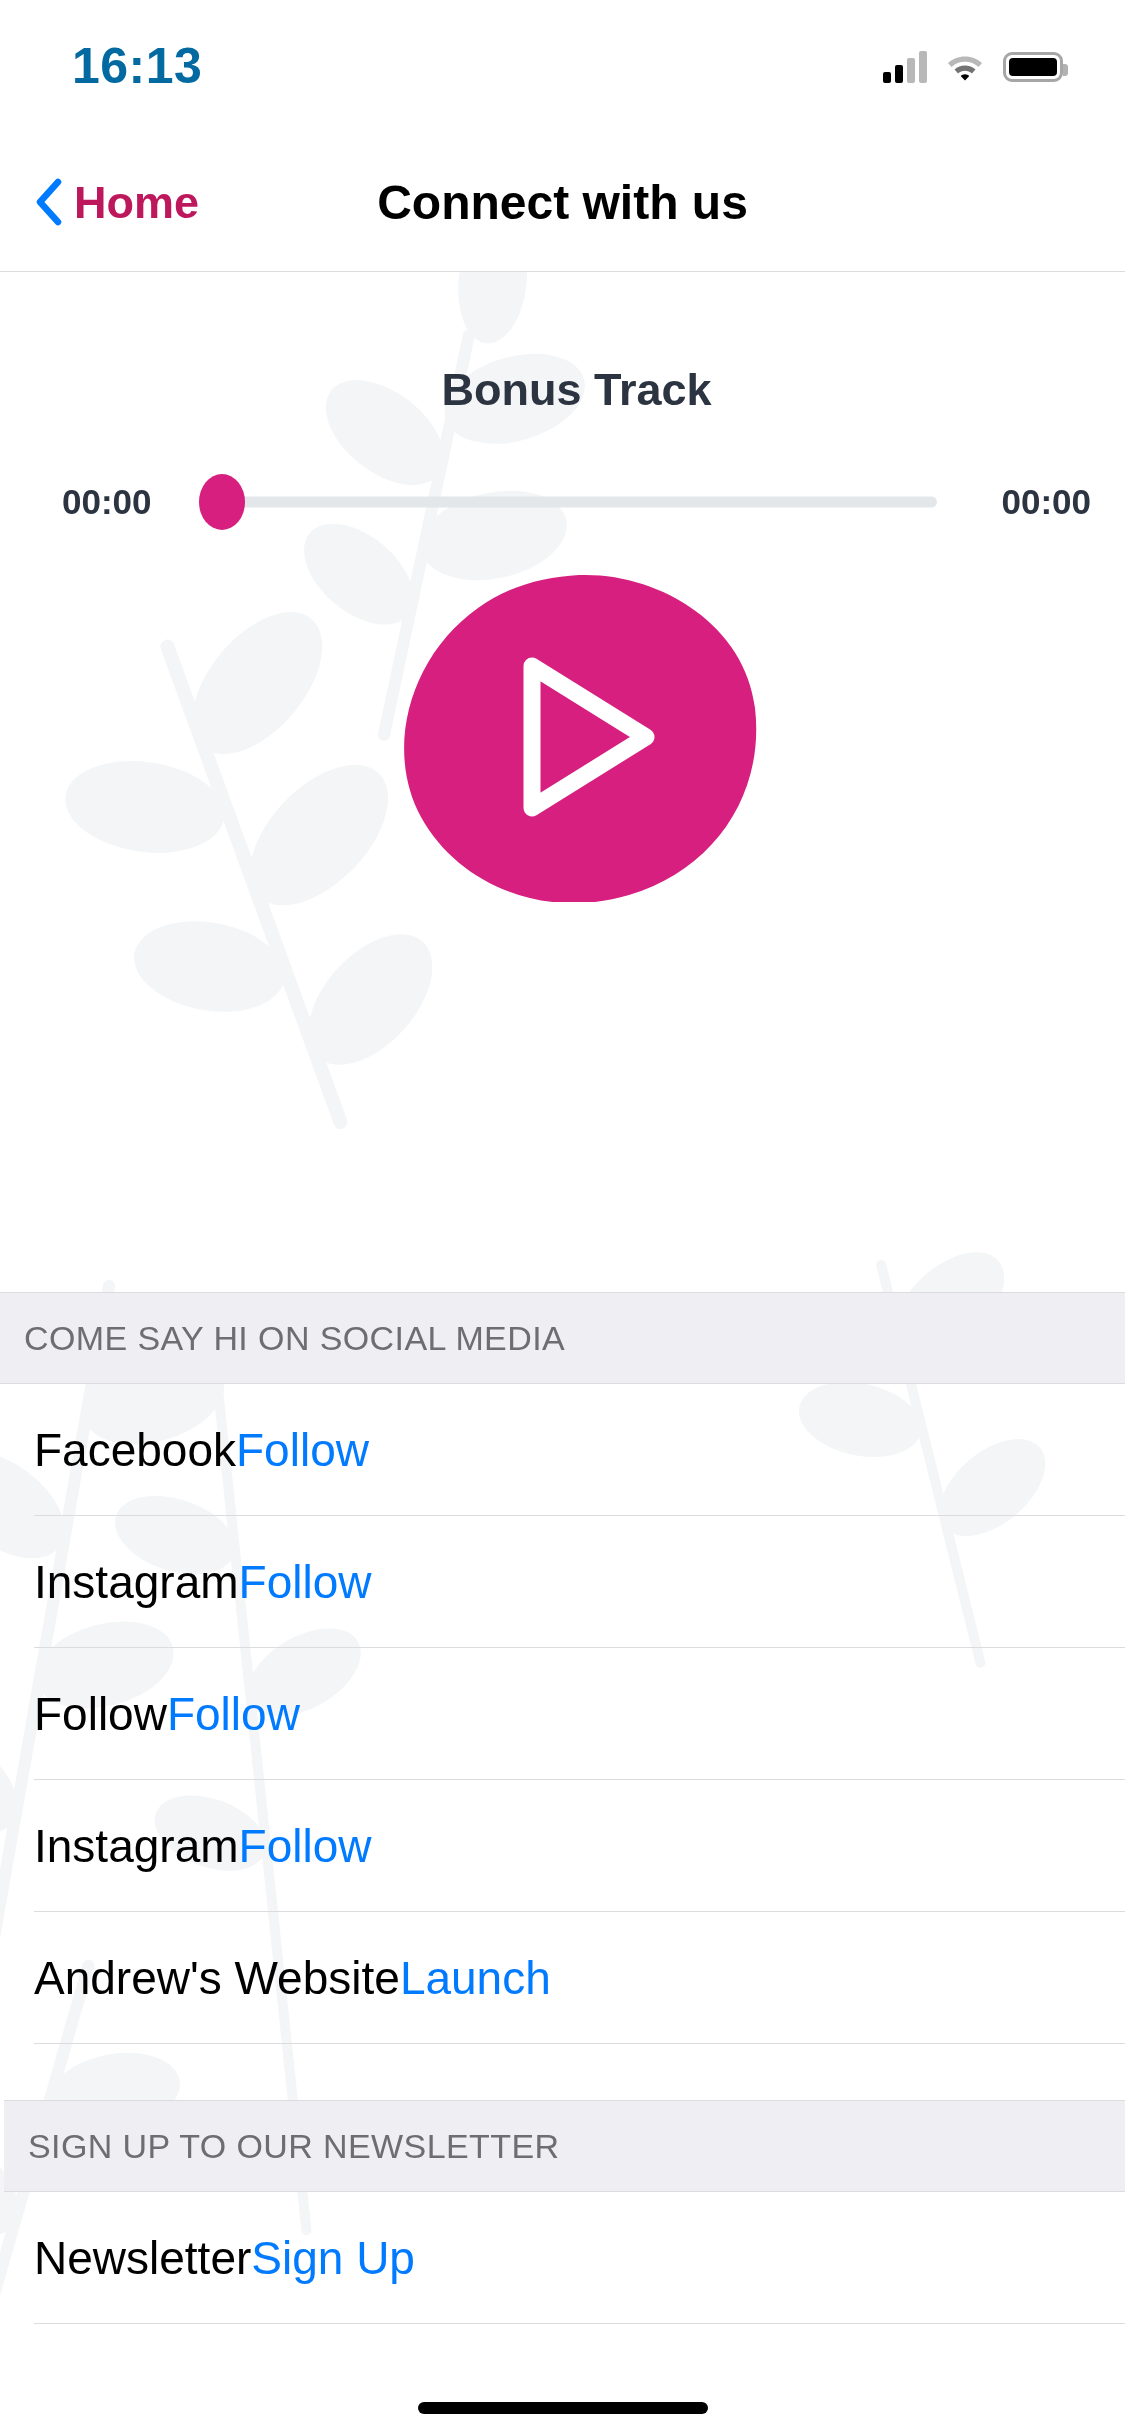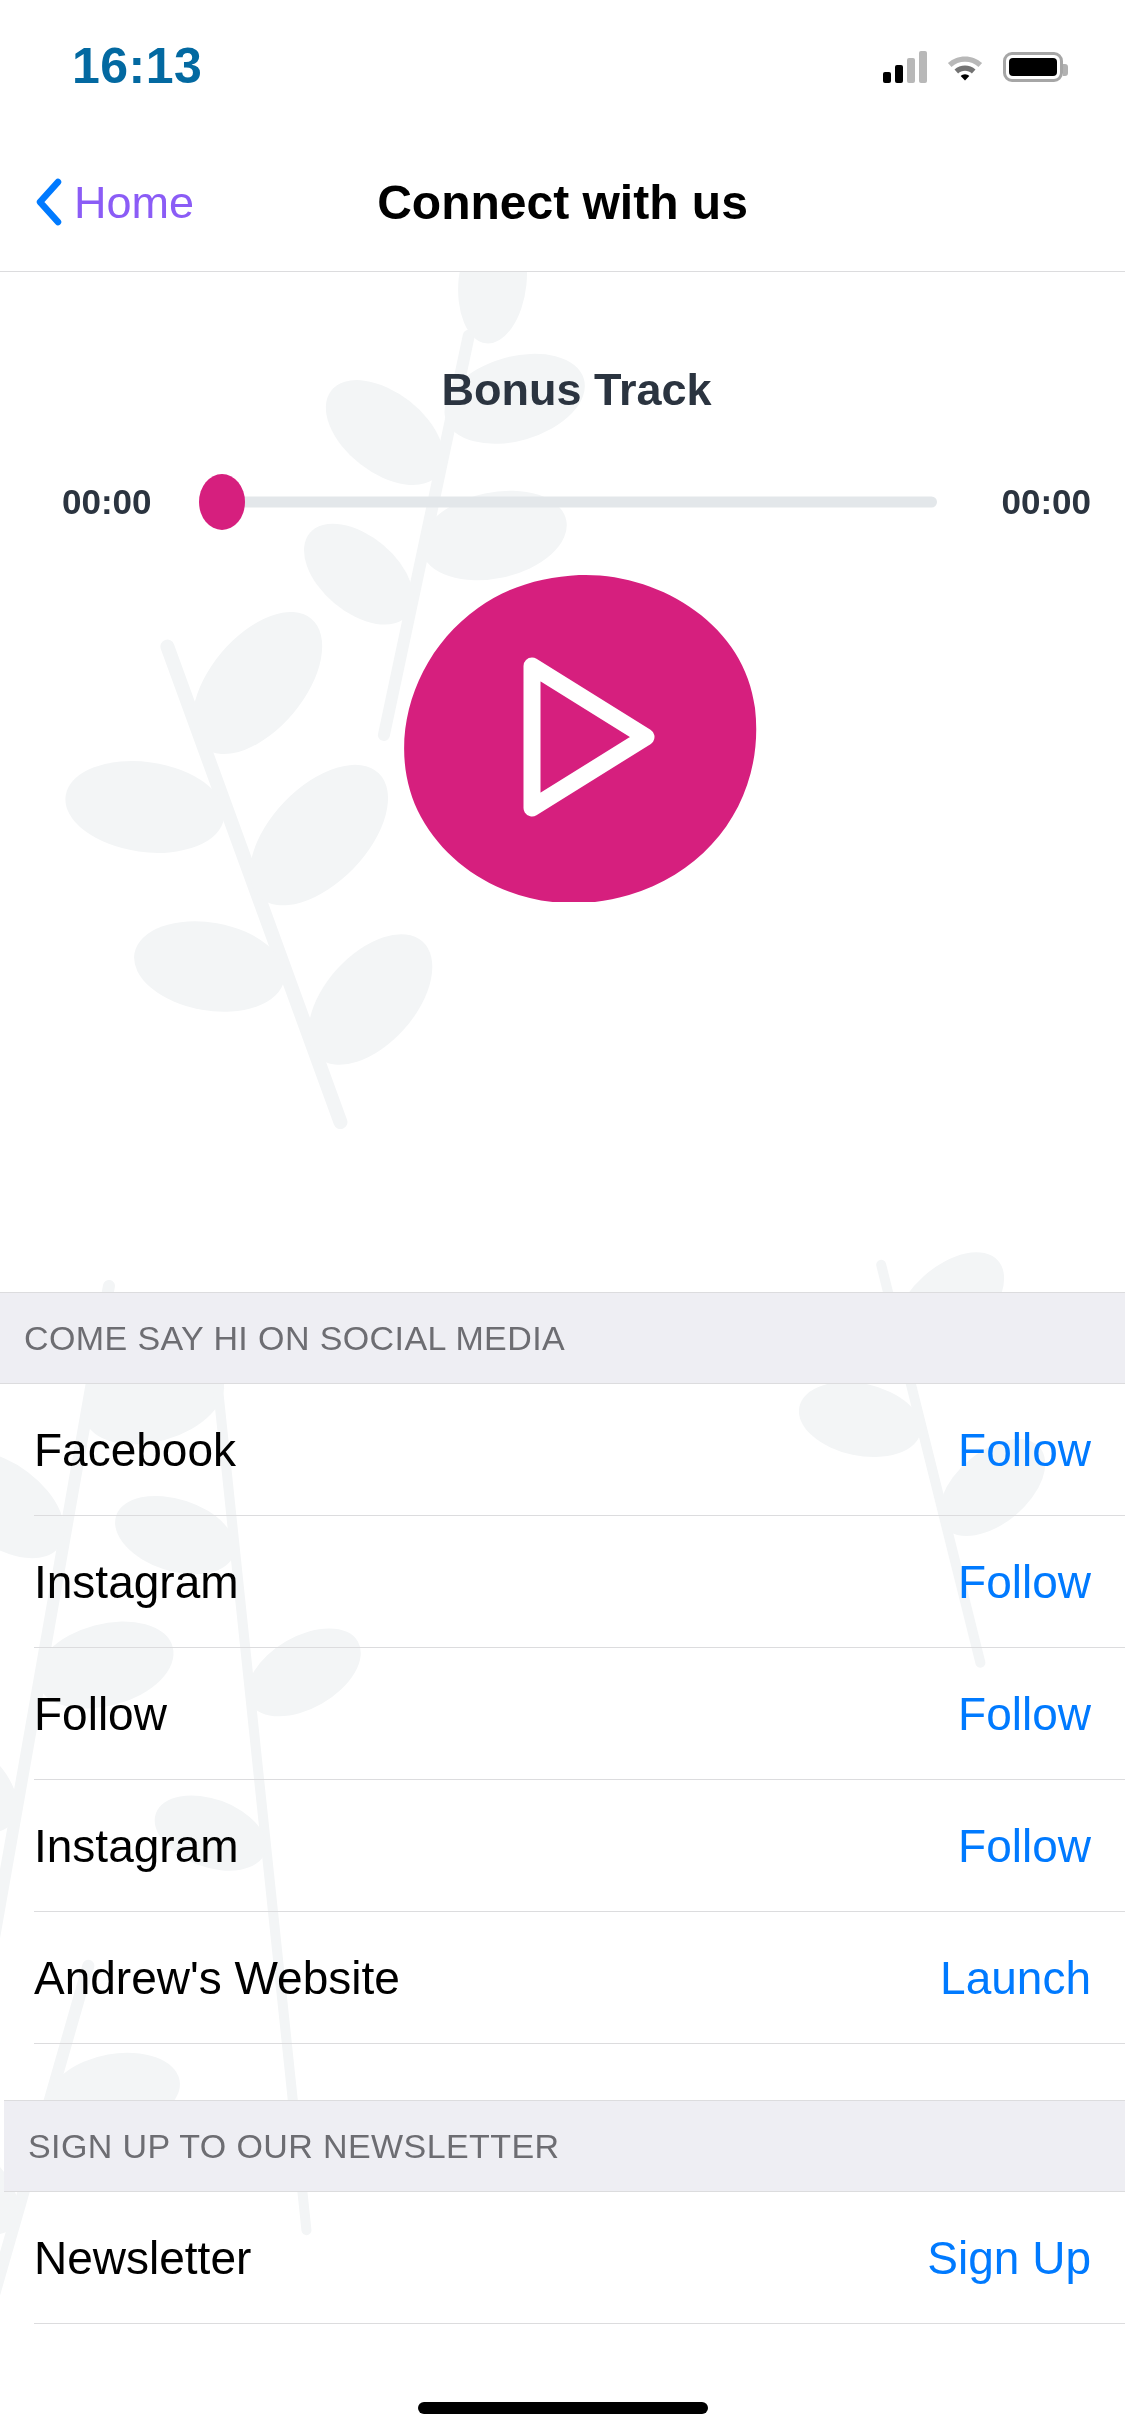"Home" #nav-back-label { color: #8b5cf6 -> #be185d; font-weight: none -> bold }
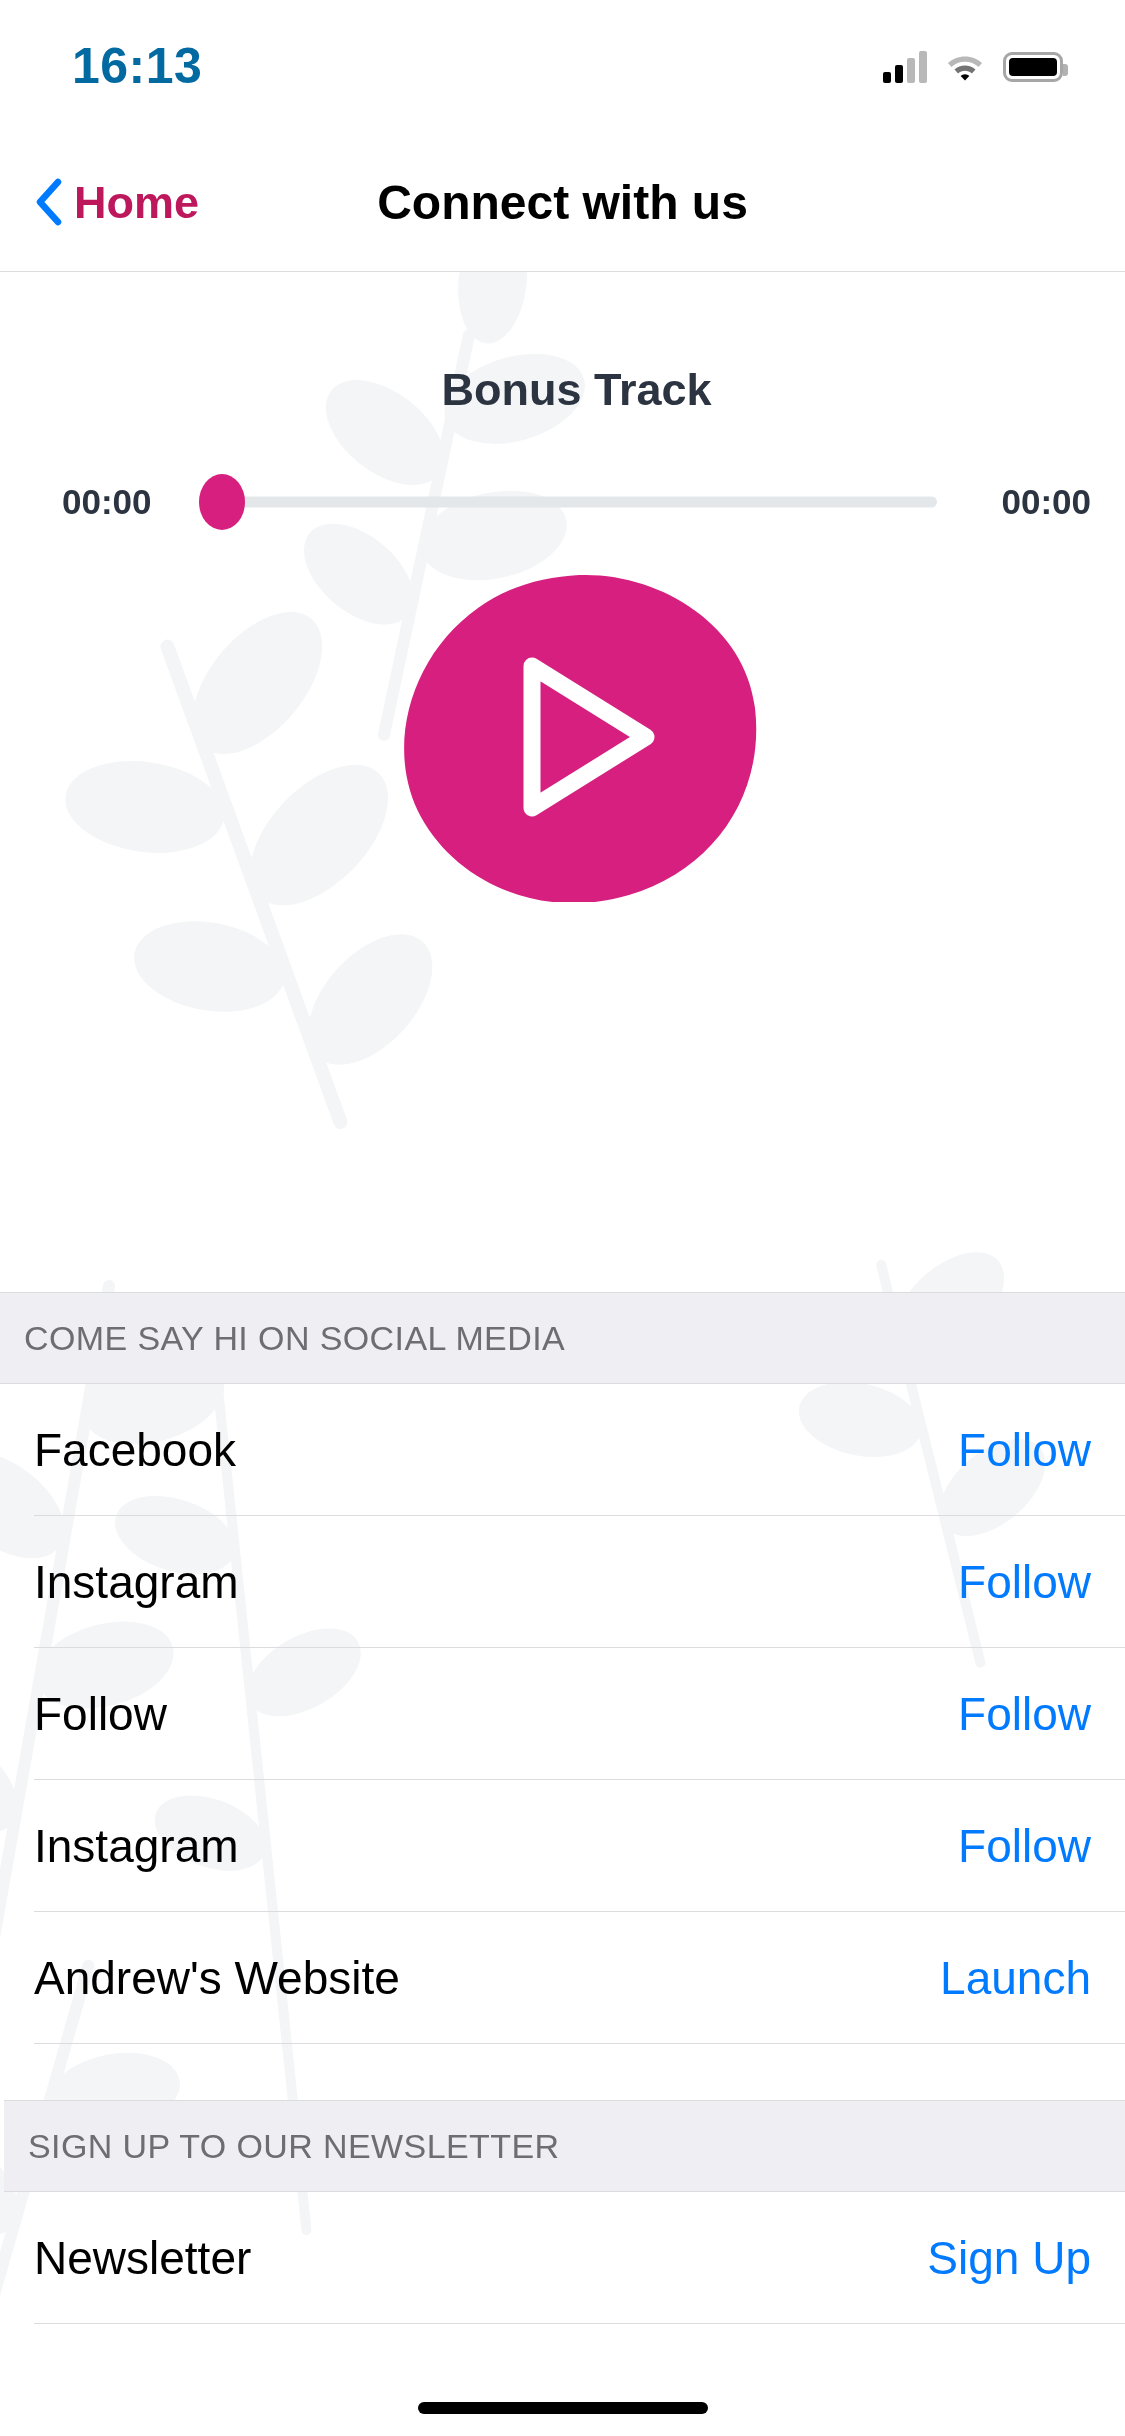"Facebook" .list-row { justify-content: space-between -> none }
